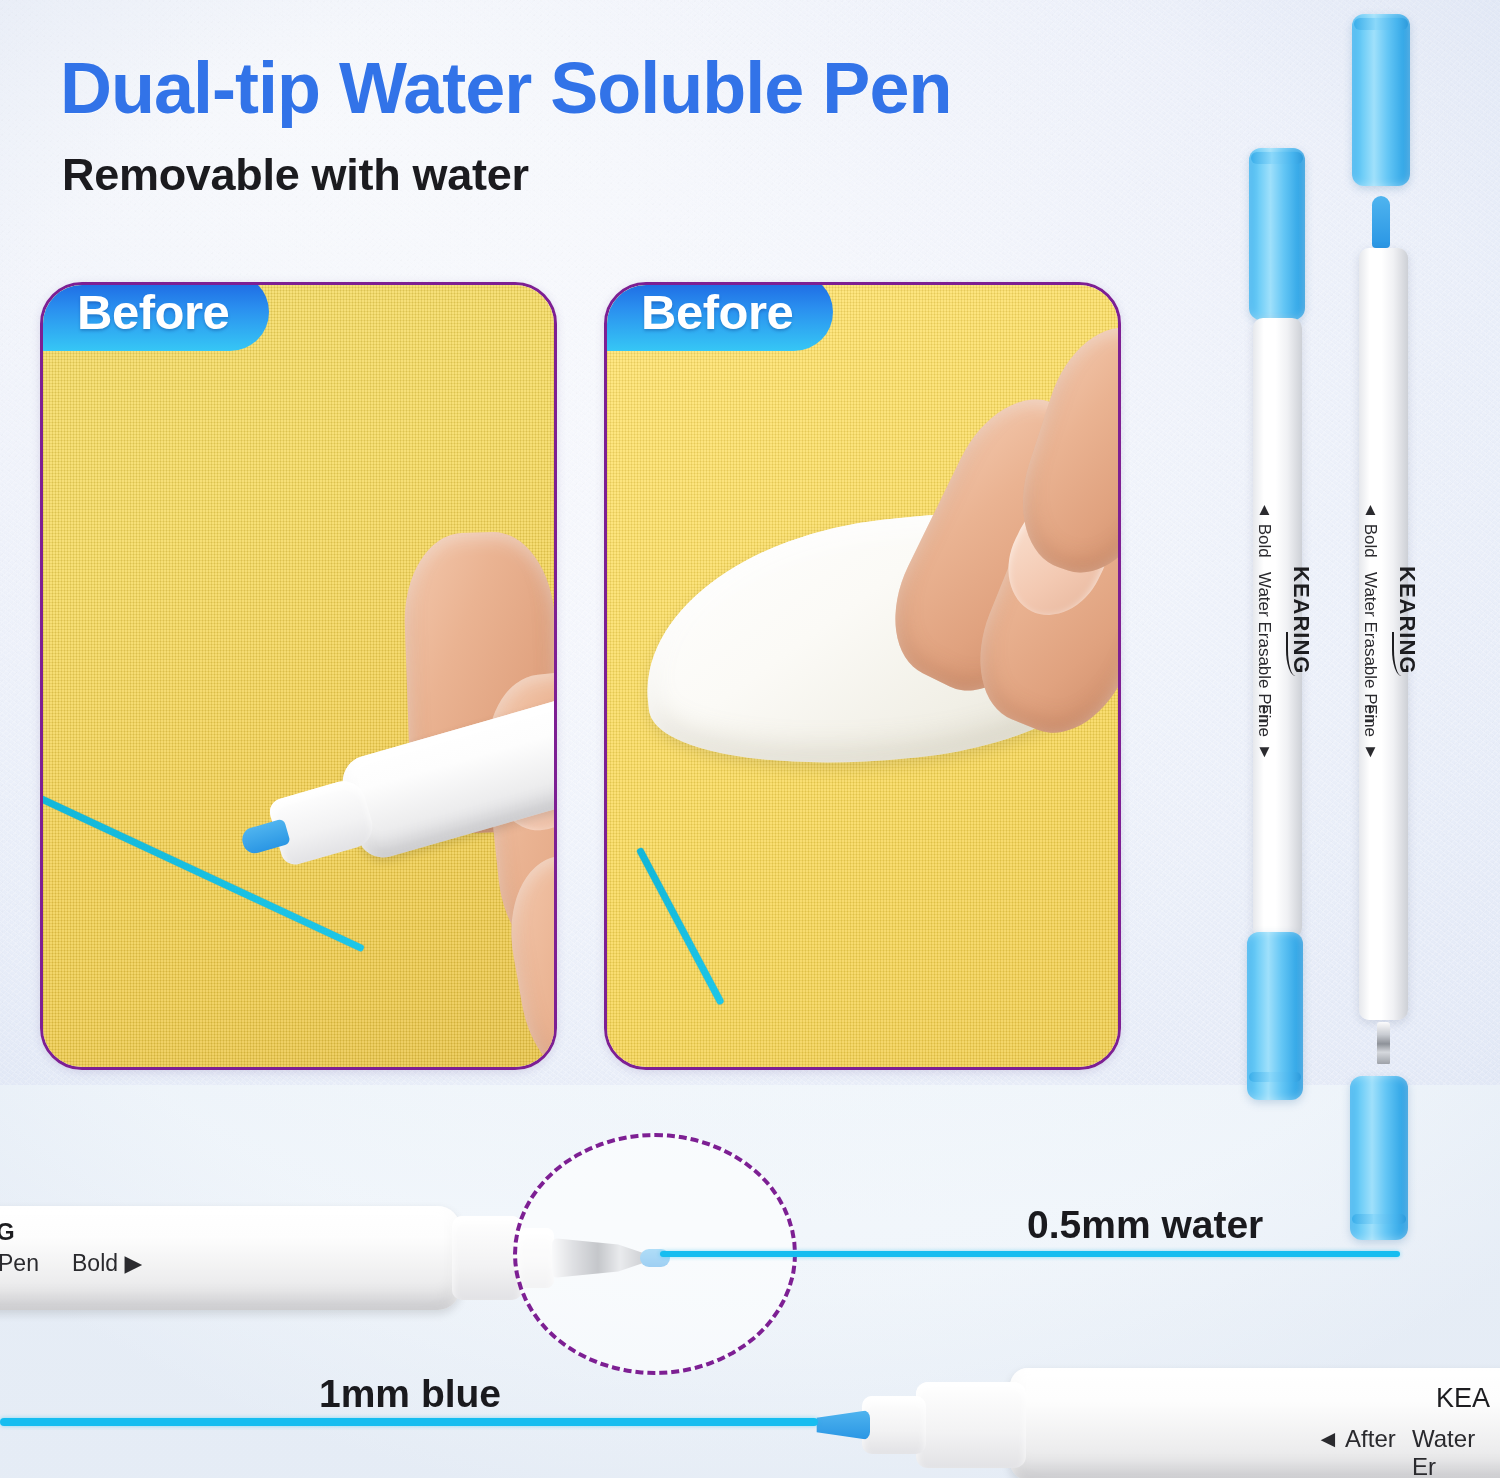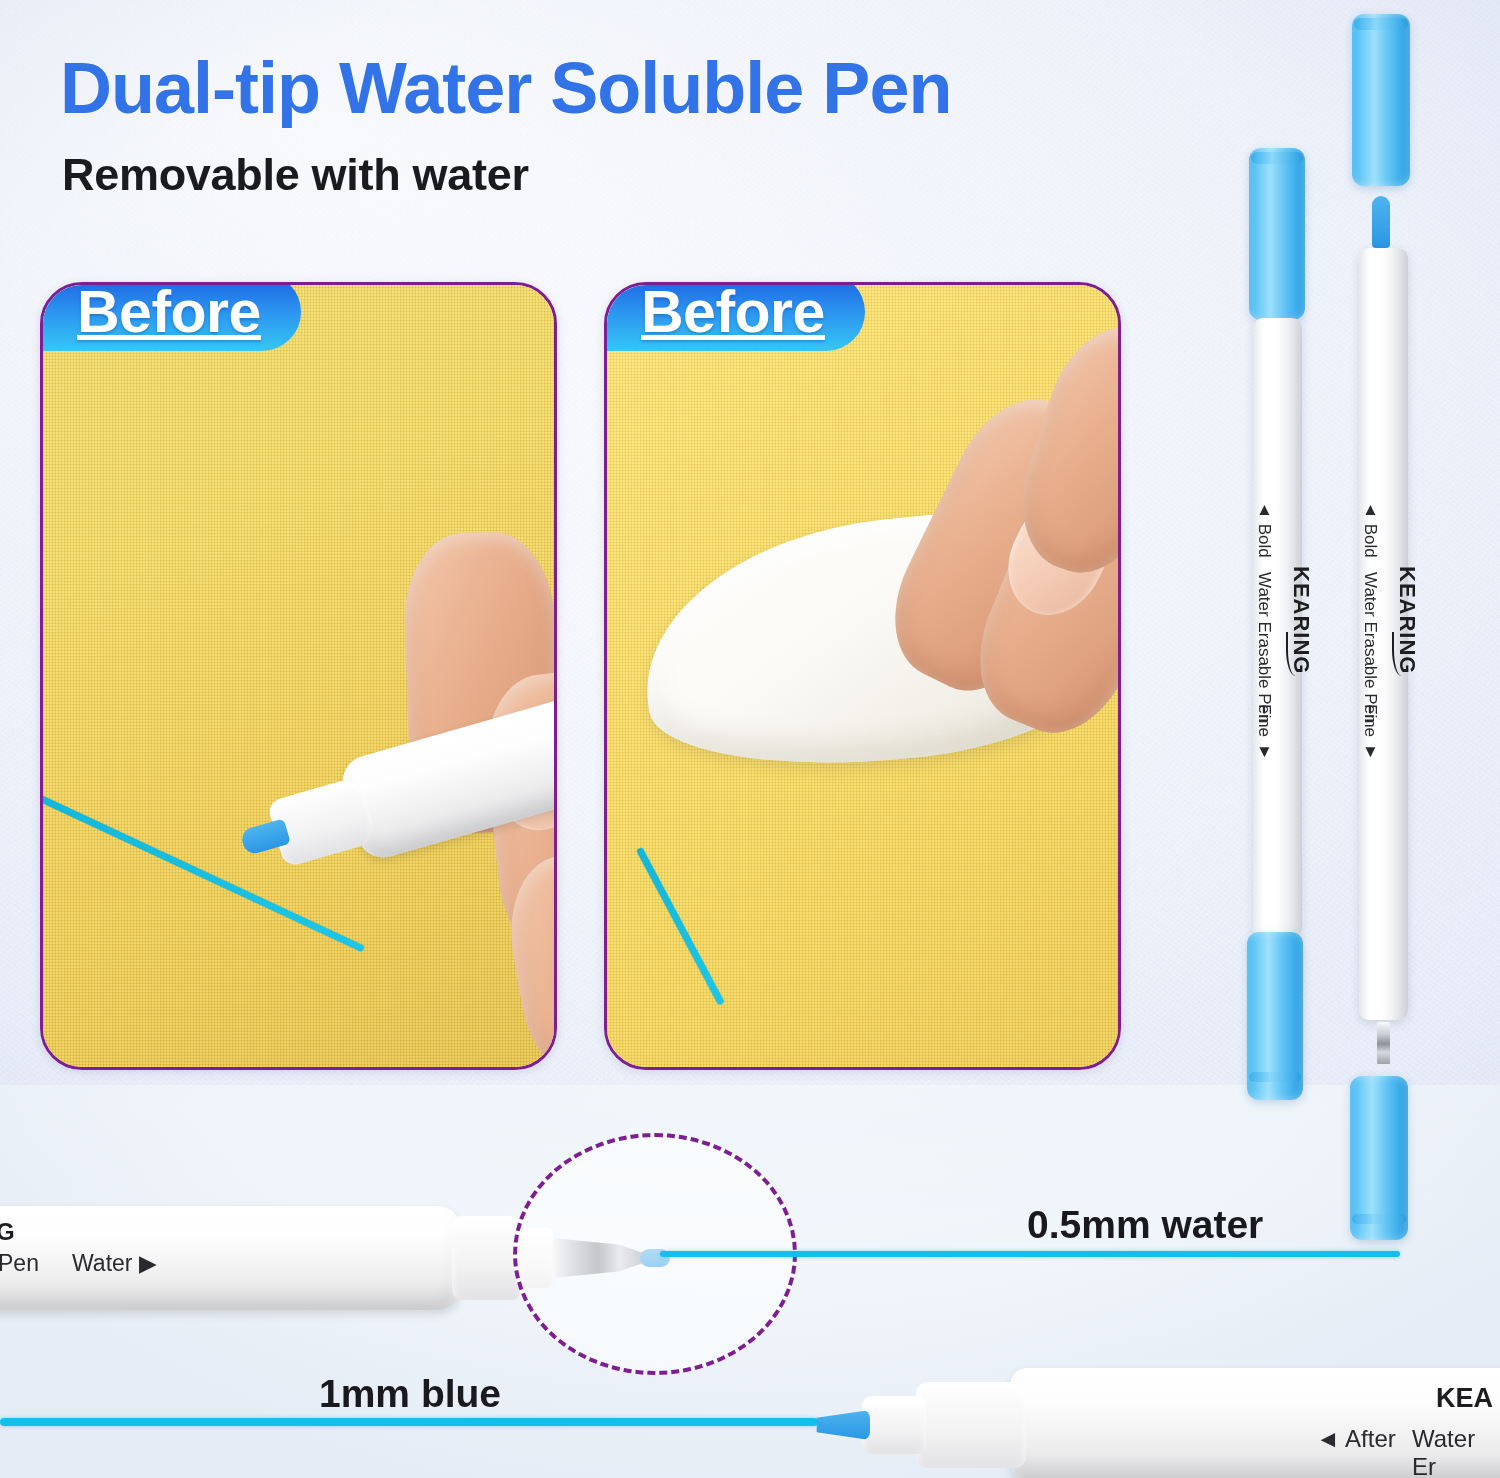"Before" .badge { font-size: 59px -> 49px; text-decoration: underline -> none }
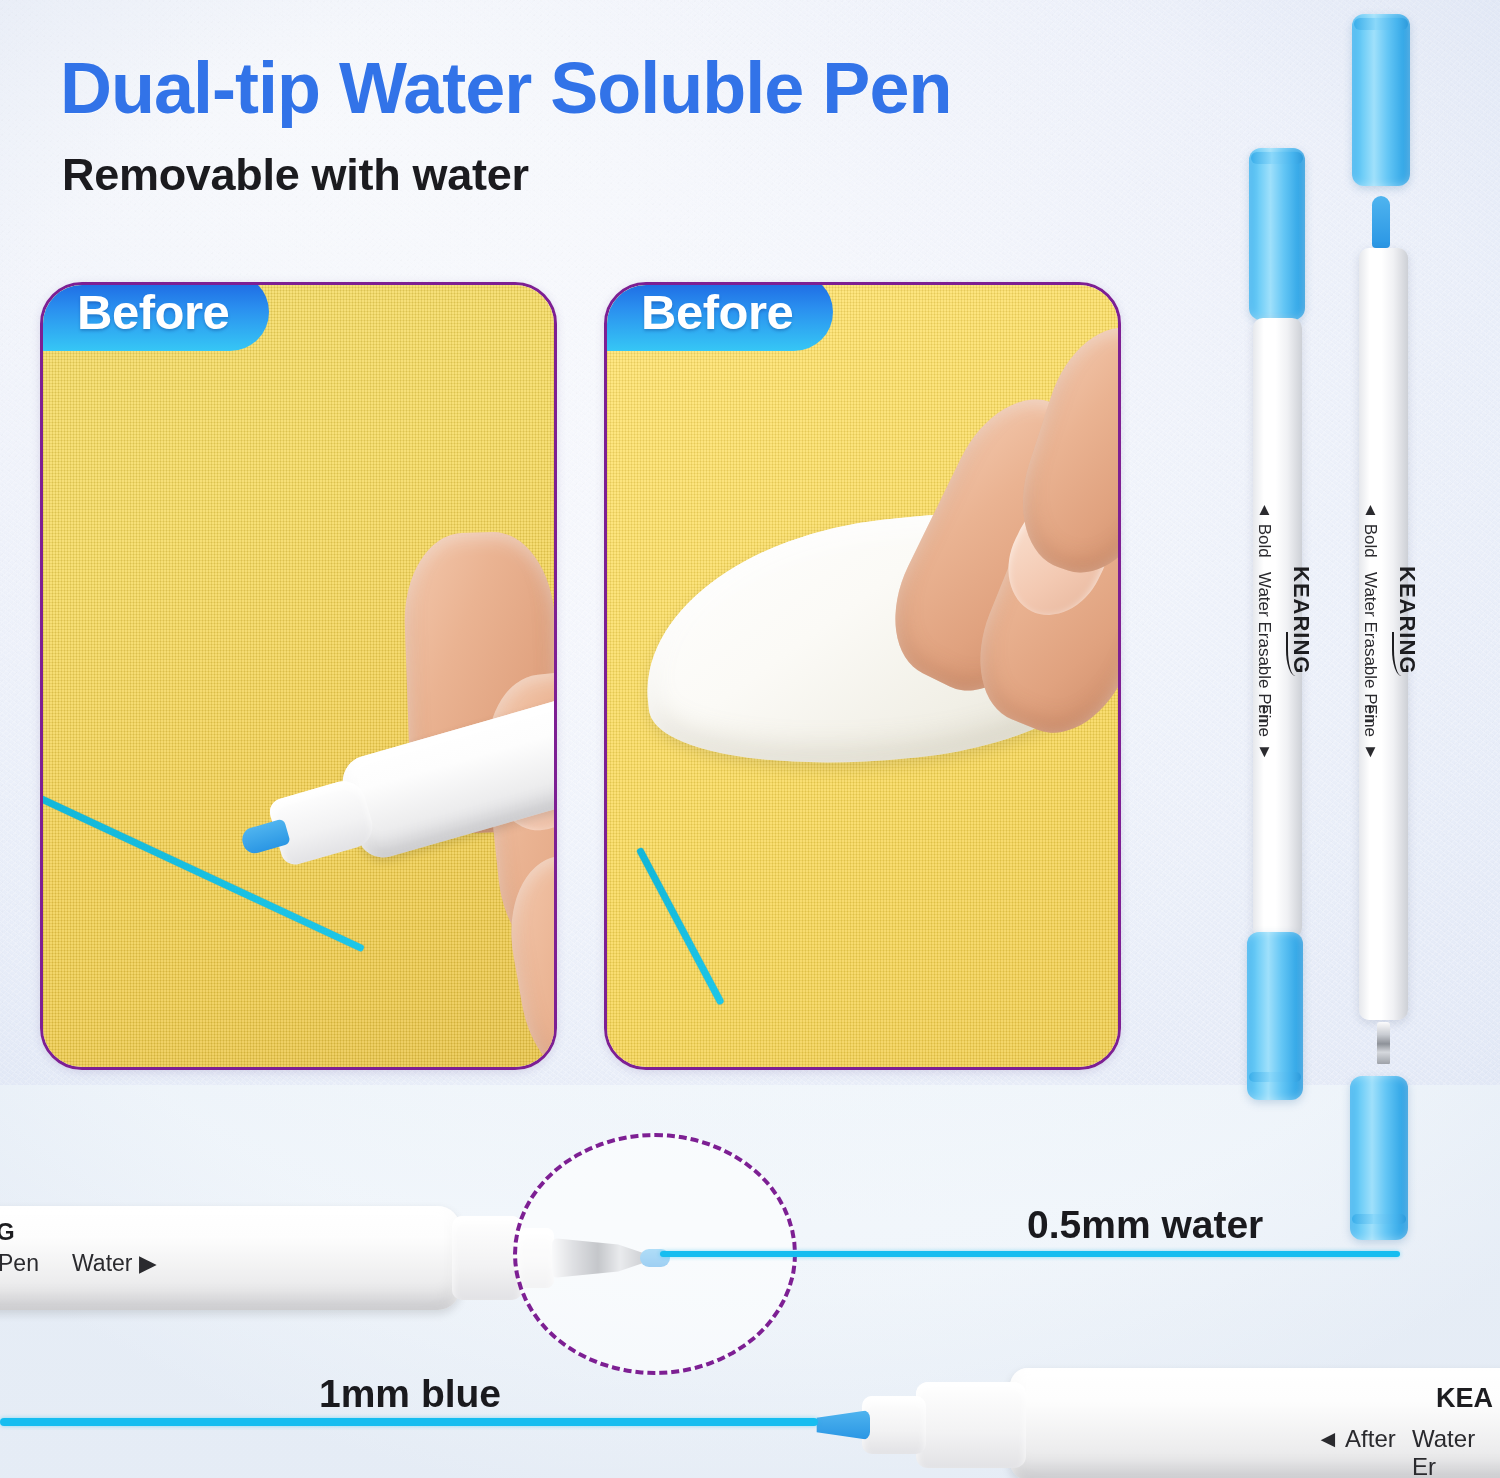"Water ▶" div { text: Water -> Bold }
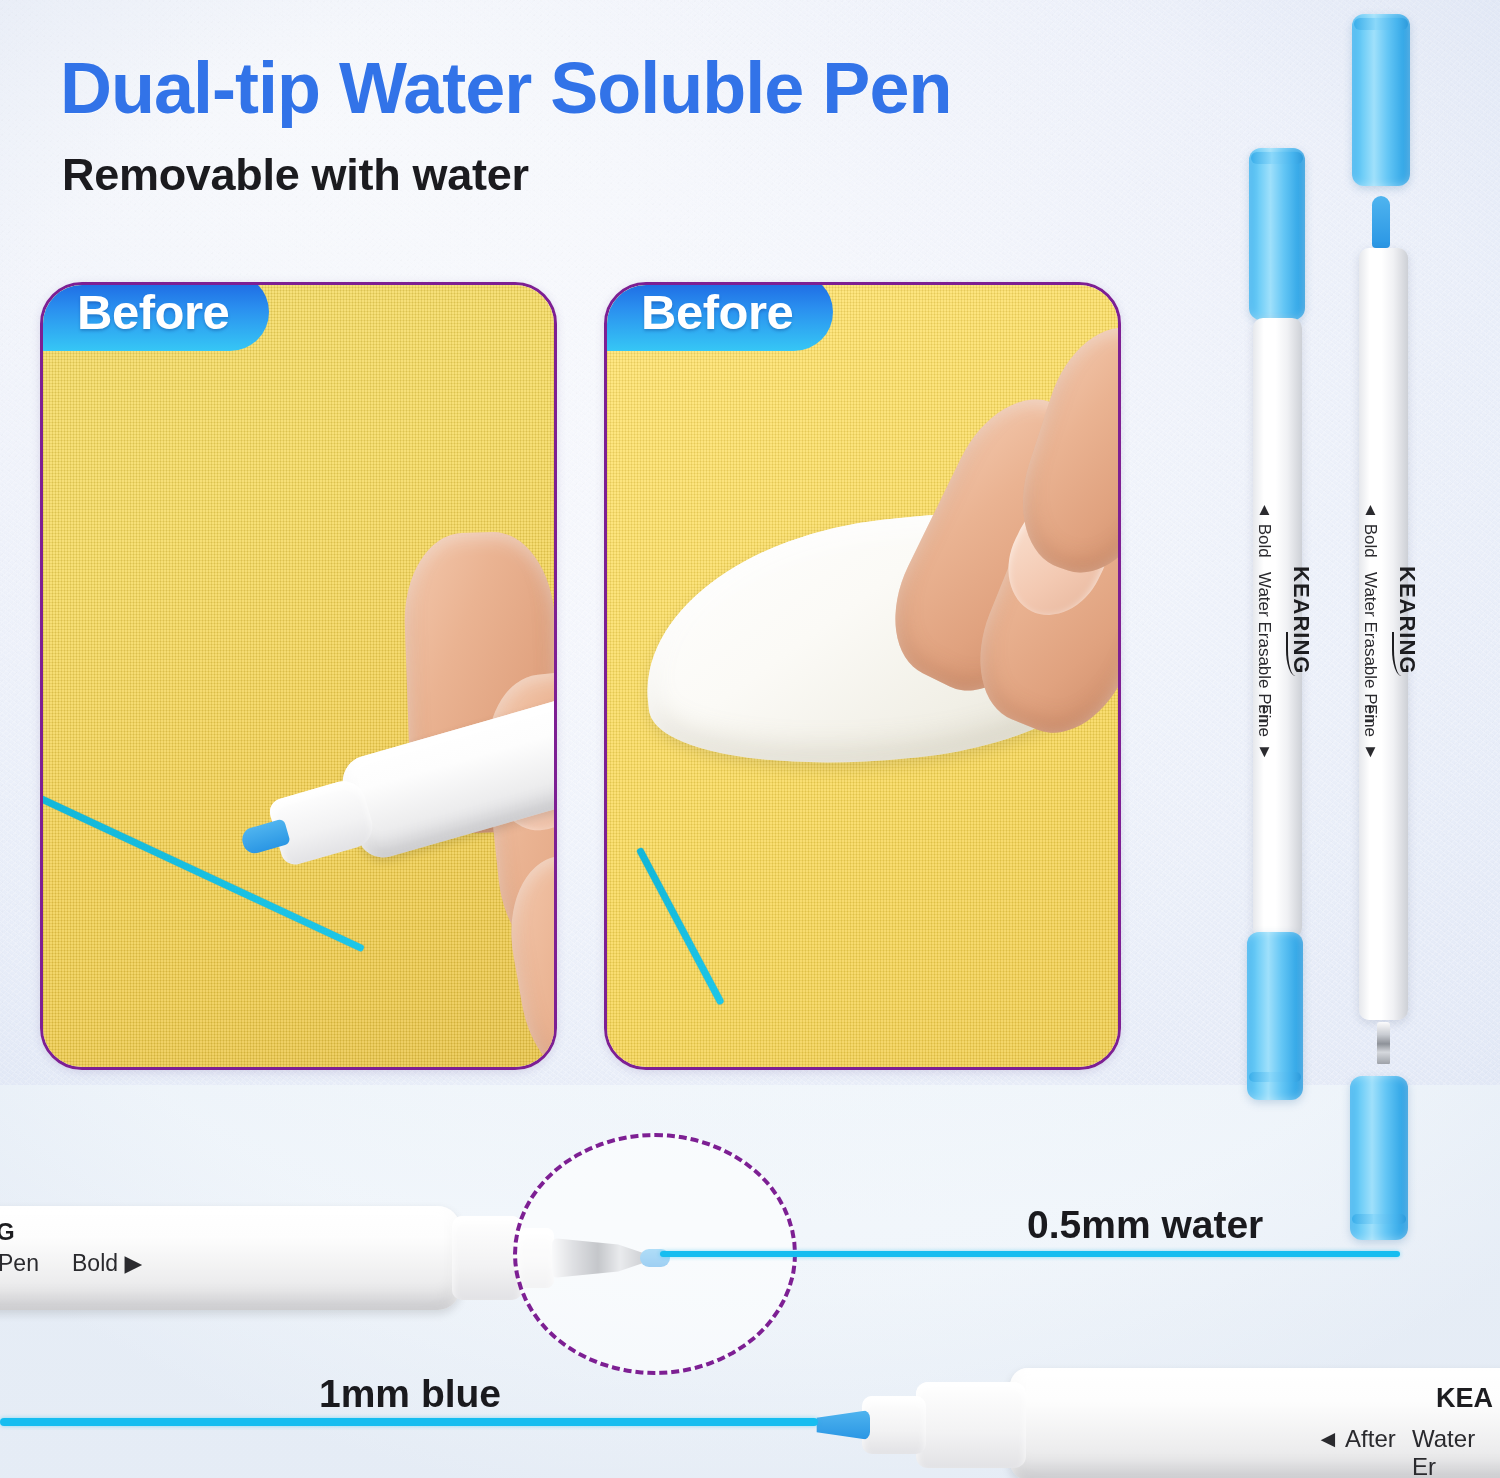"KEA" div { font-weight: bold -> normal }
